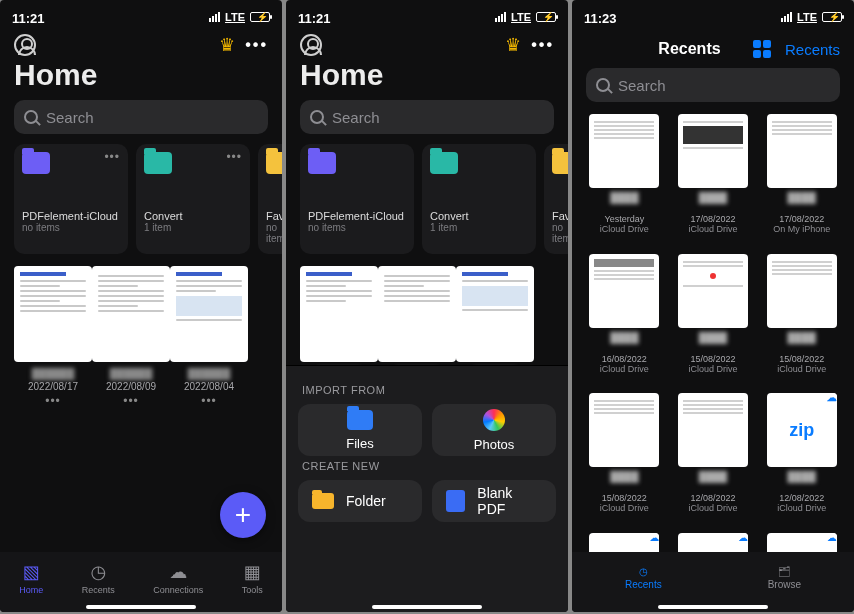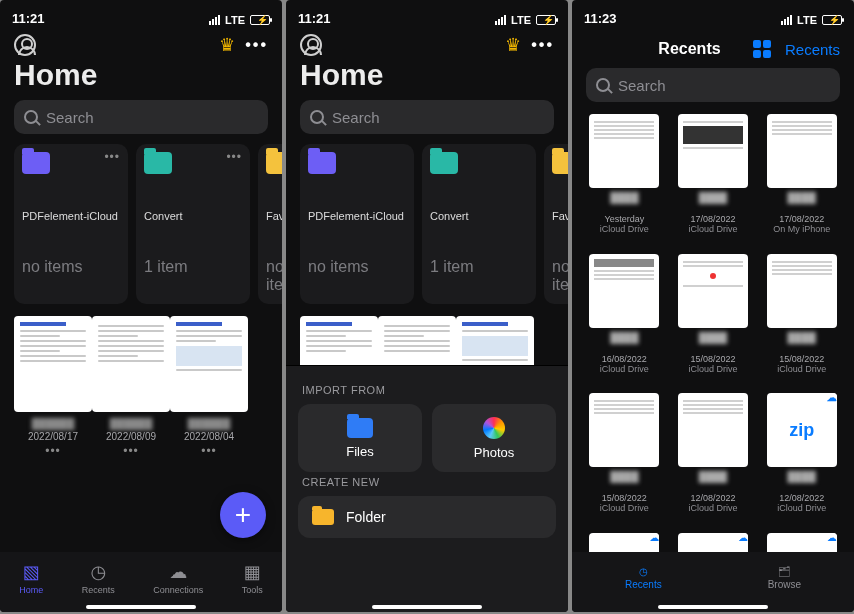"11:21" .statusbar { align-items: flex-end -> flex-start; padding: 4px 12px -> 11px 12px }
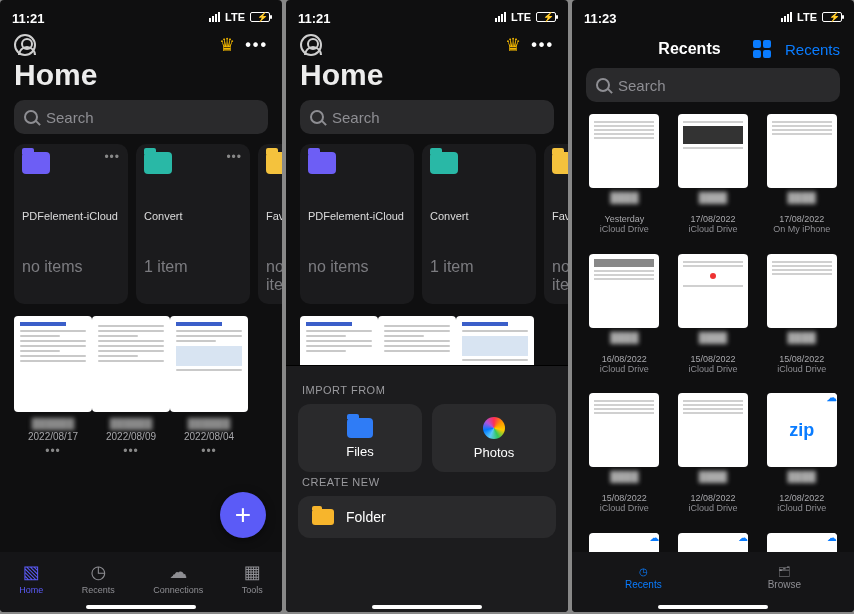"LTE" .status-right { text-decoration: none -> underline }
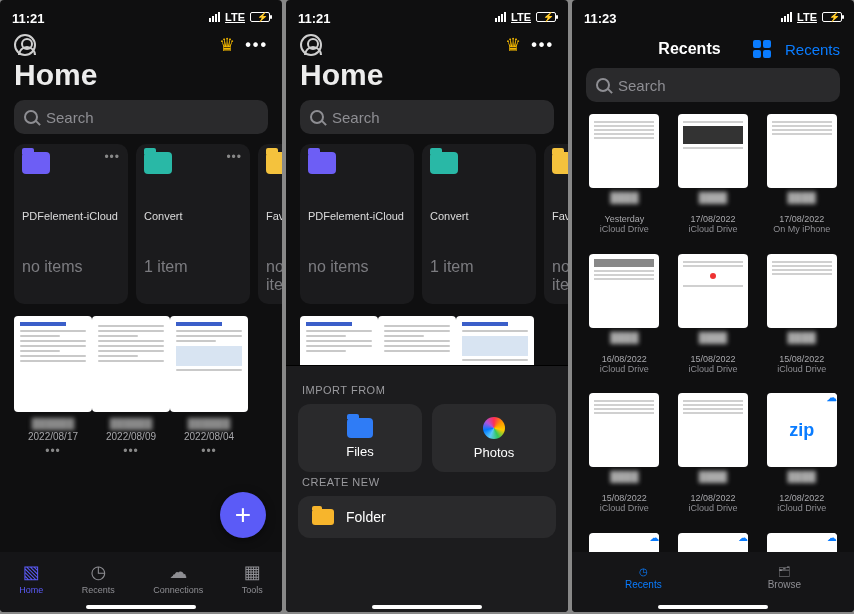"no items" .folder .sub { font-size: 16px -> 10px; margin-top: 36px -> none }
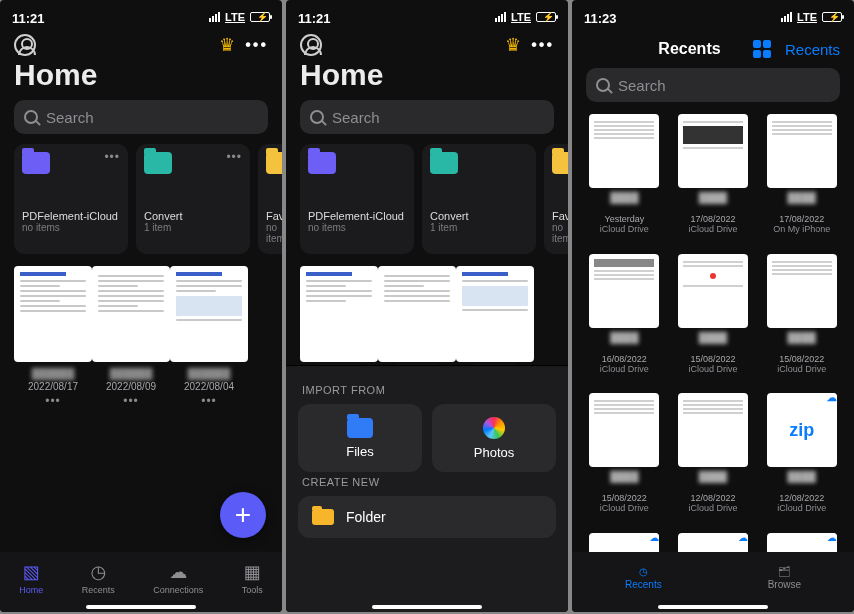"Files" .sheet-big { height: 68px -> 52px }
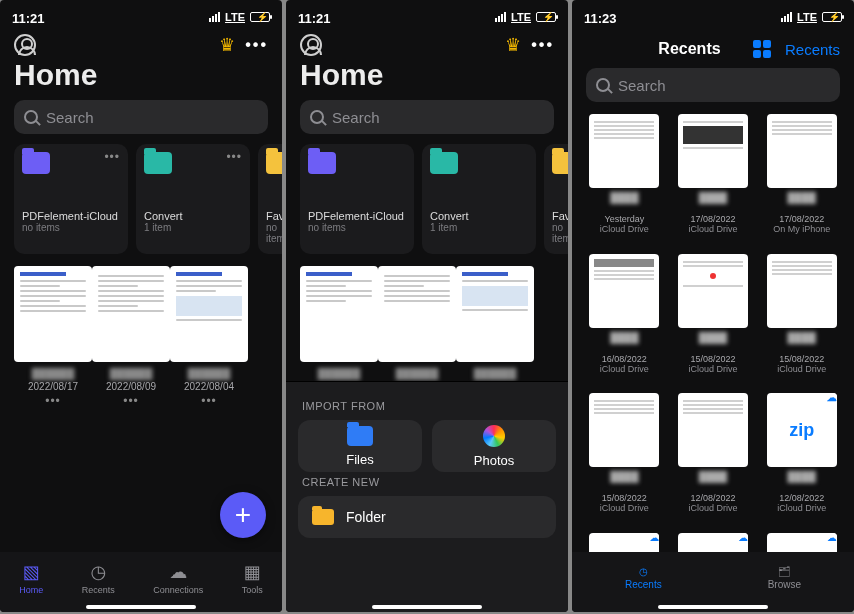"Folder" div.sheet-row { margin-bottom: 4px -> 20px }
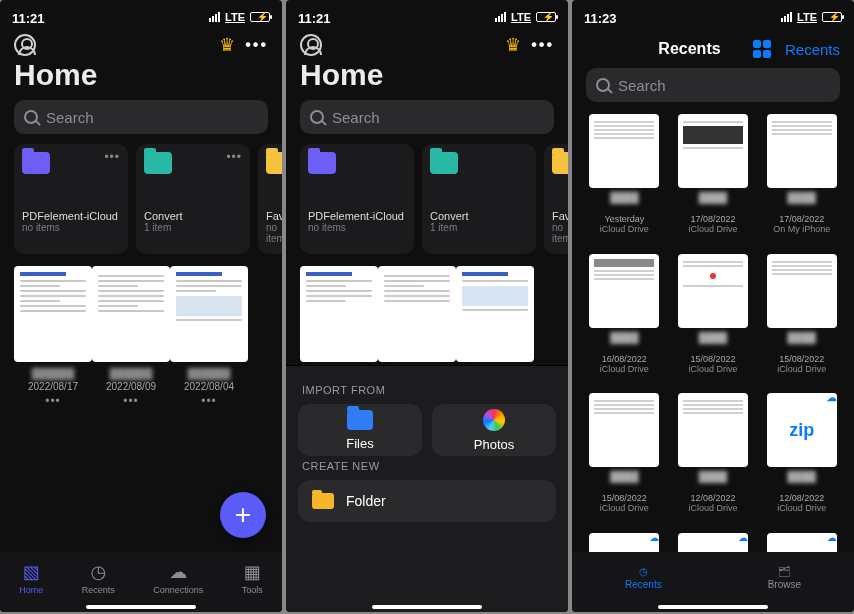"Blank PDF" div.sheet-item { html: none -> <div> <span></span> <span>Blank PDF</span> </div> }
